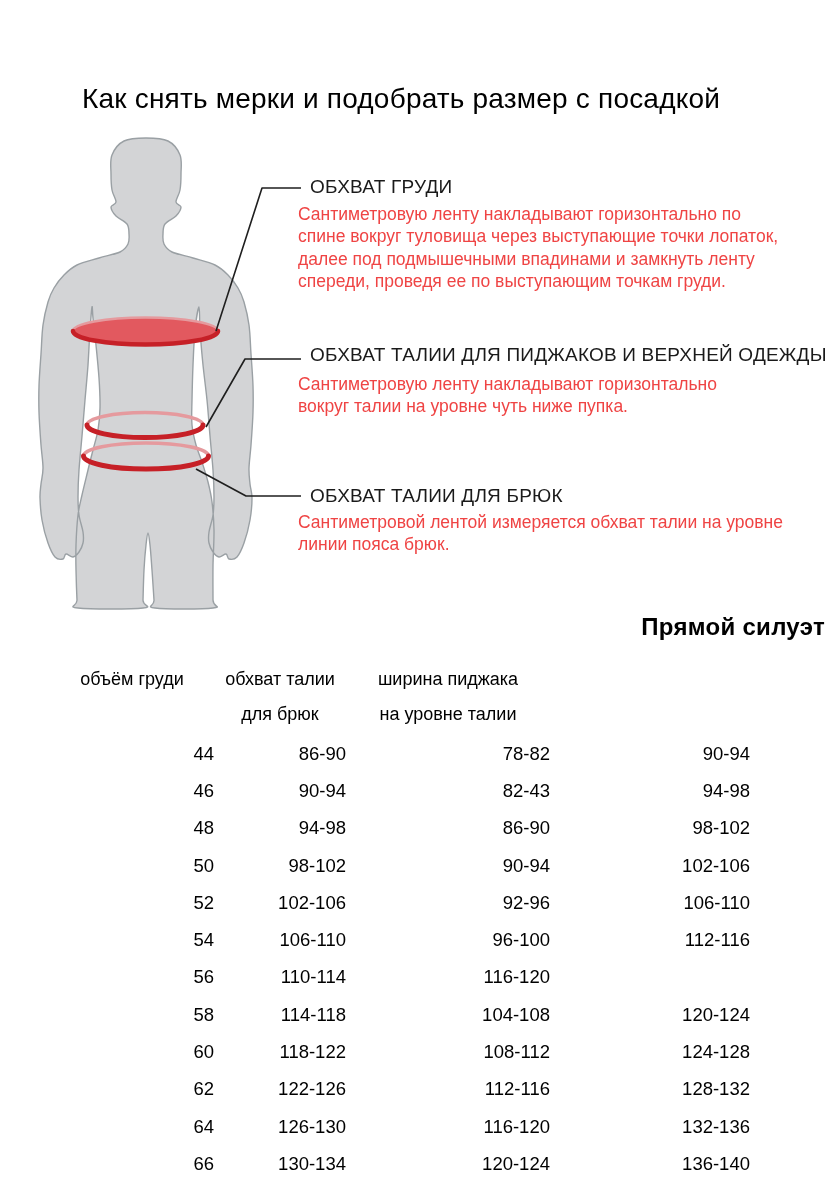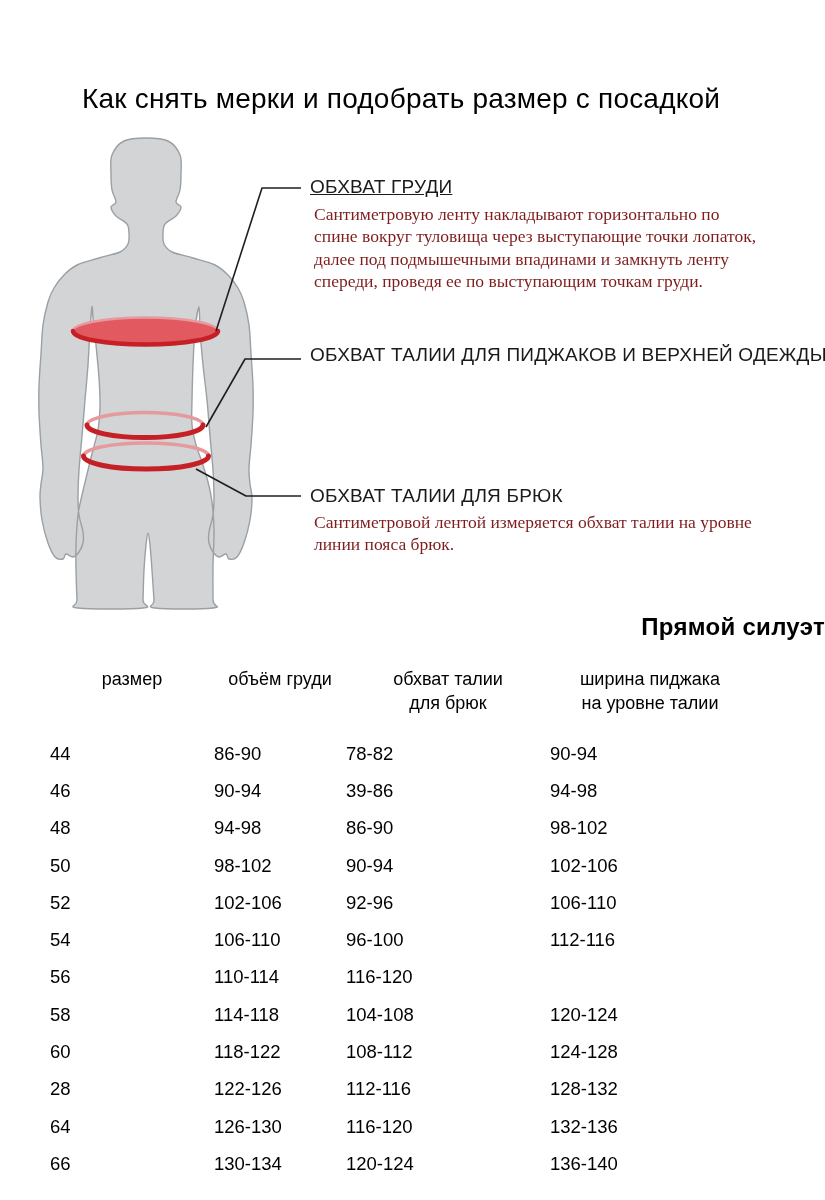"ОБХВАТ ГРУДИ" .co1h { text-decoration: underline -> none }
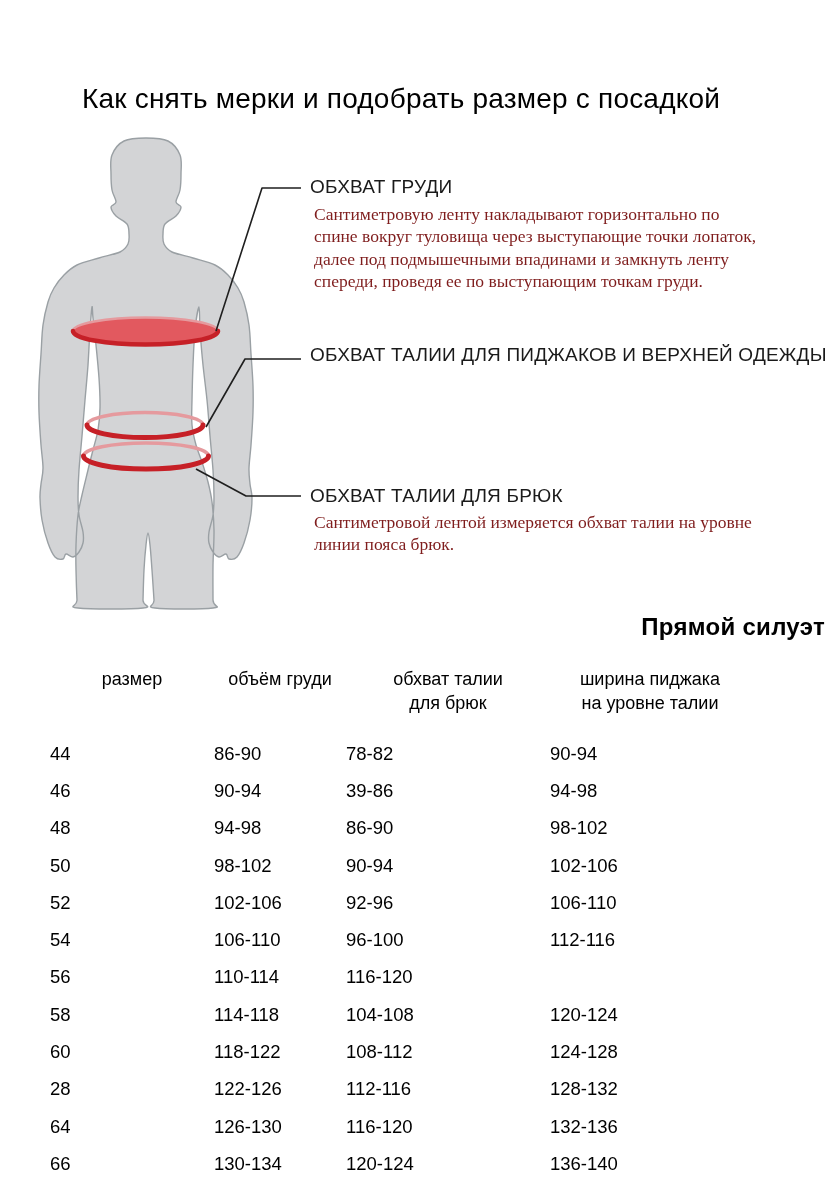"Сантиметровую ленту накладывают" .co-body { color: #7f1d1d -> #ef4444; font-family: Liberation Serif, serif -> none; left: 314px -> 298px }
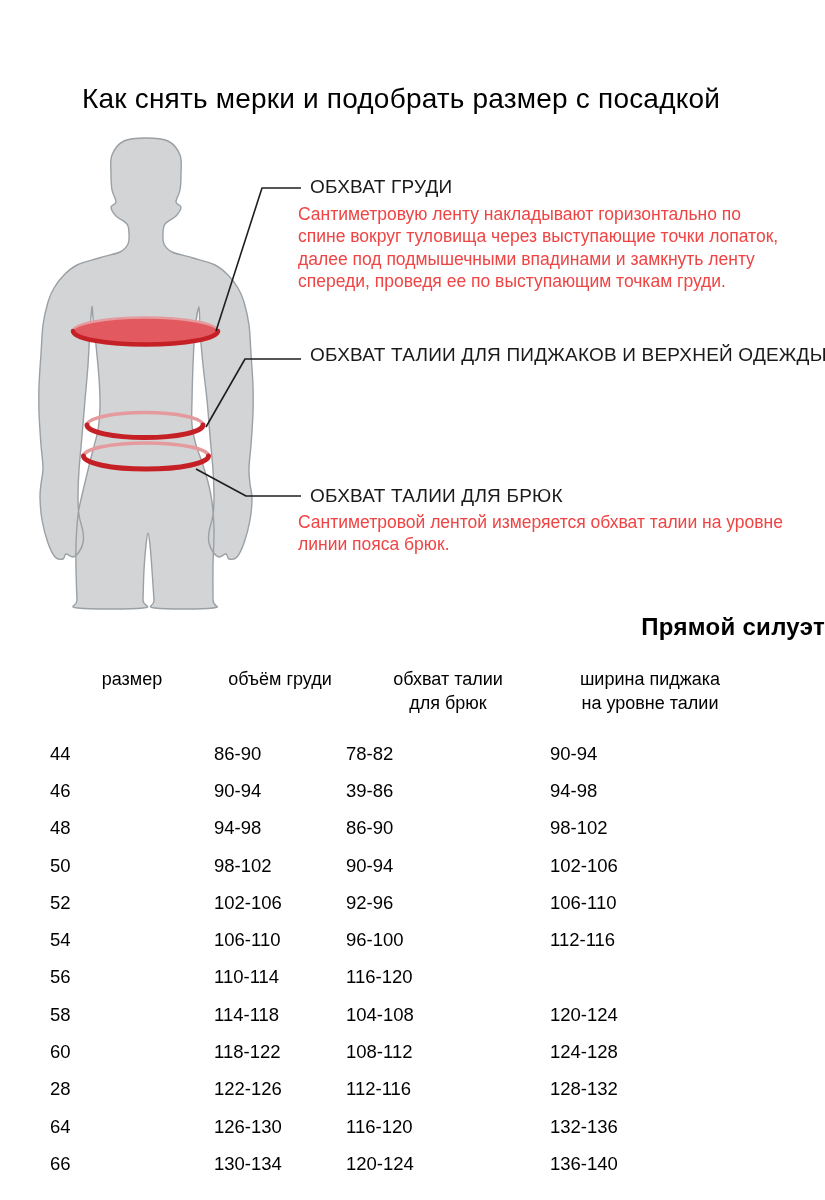"Сантиметровую ленту накладывают горизонтально" div.co-body { html: none -> <div>Сантиметровую ленту накладывают горизонтально вокруг талии на уровне чуть ниже пупка.</div> }
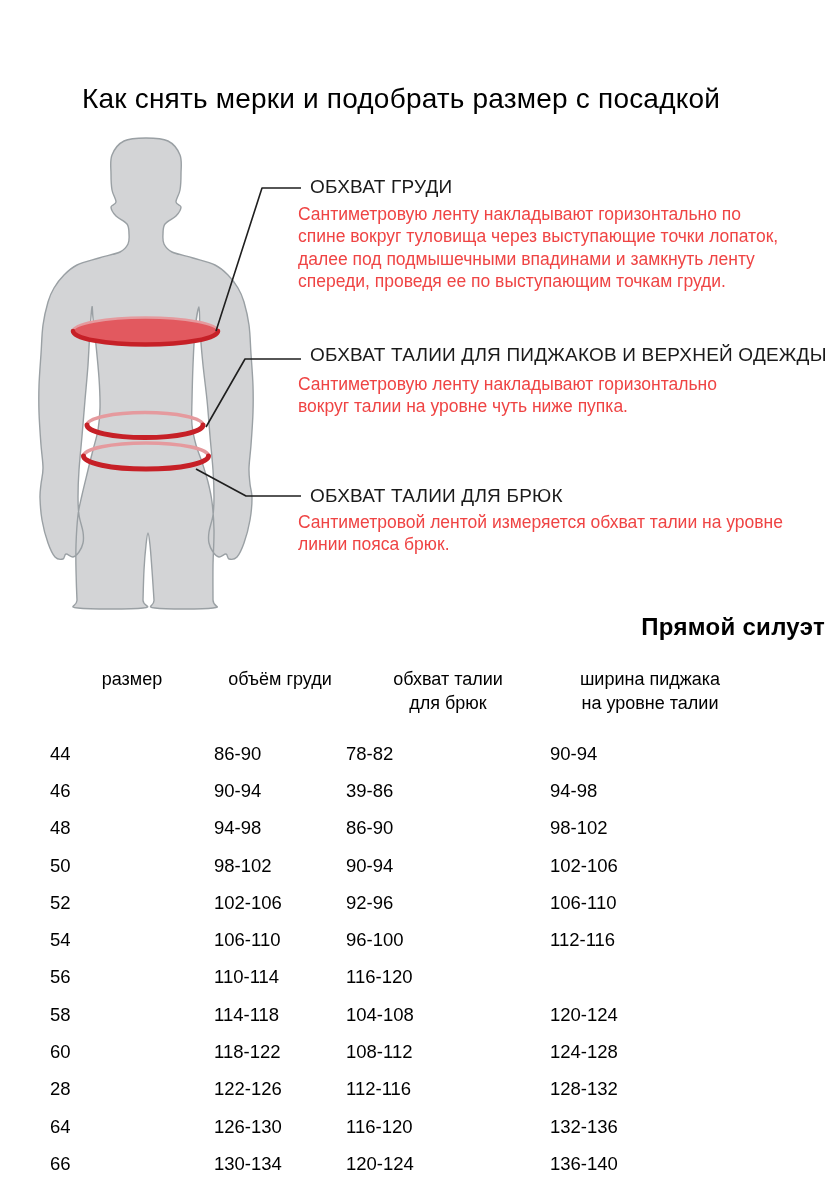"размер" div.hcell { html: <div> <div>размер</div> <div></div> </div> -> none }
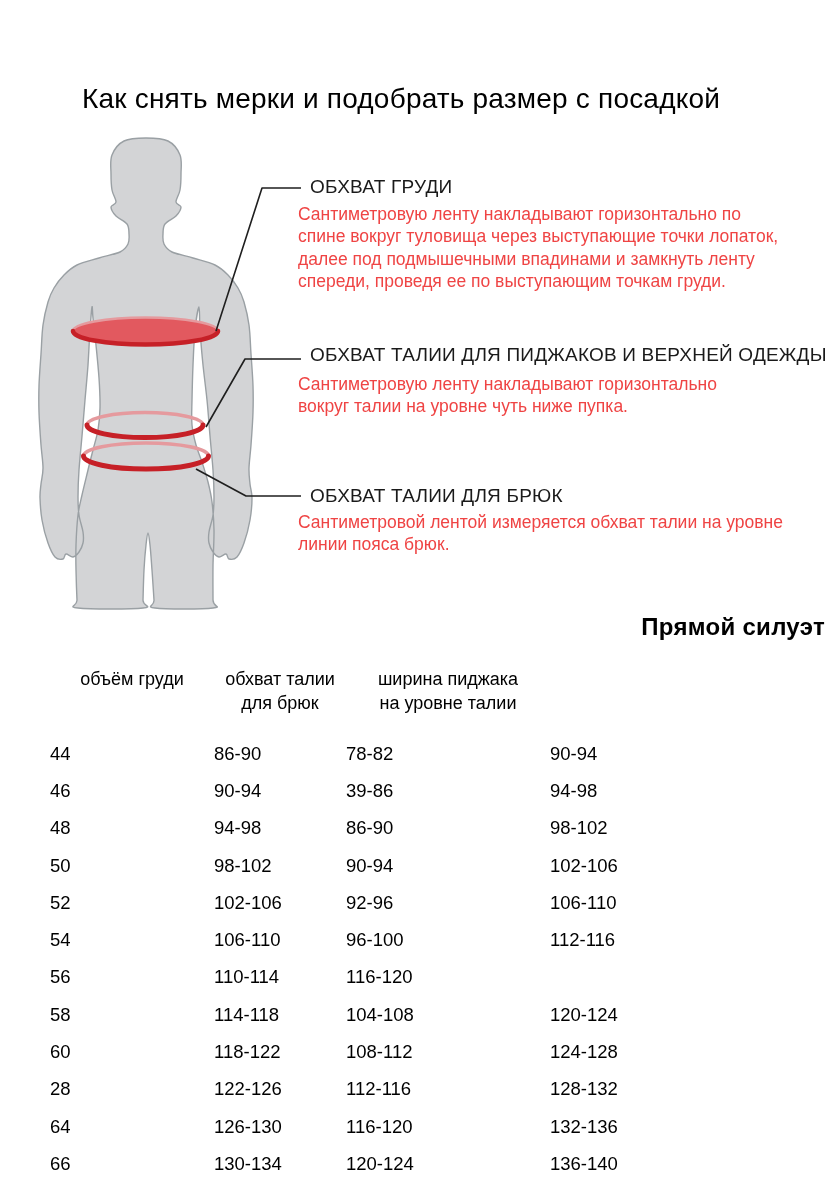"для брюк" .hline2 { margin-top: 5px -> 16px }
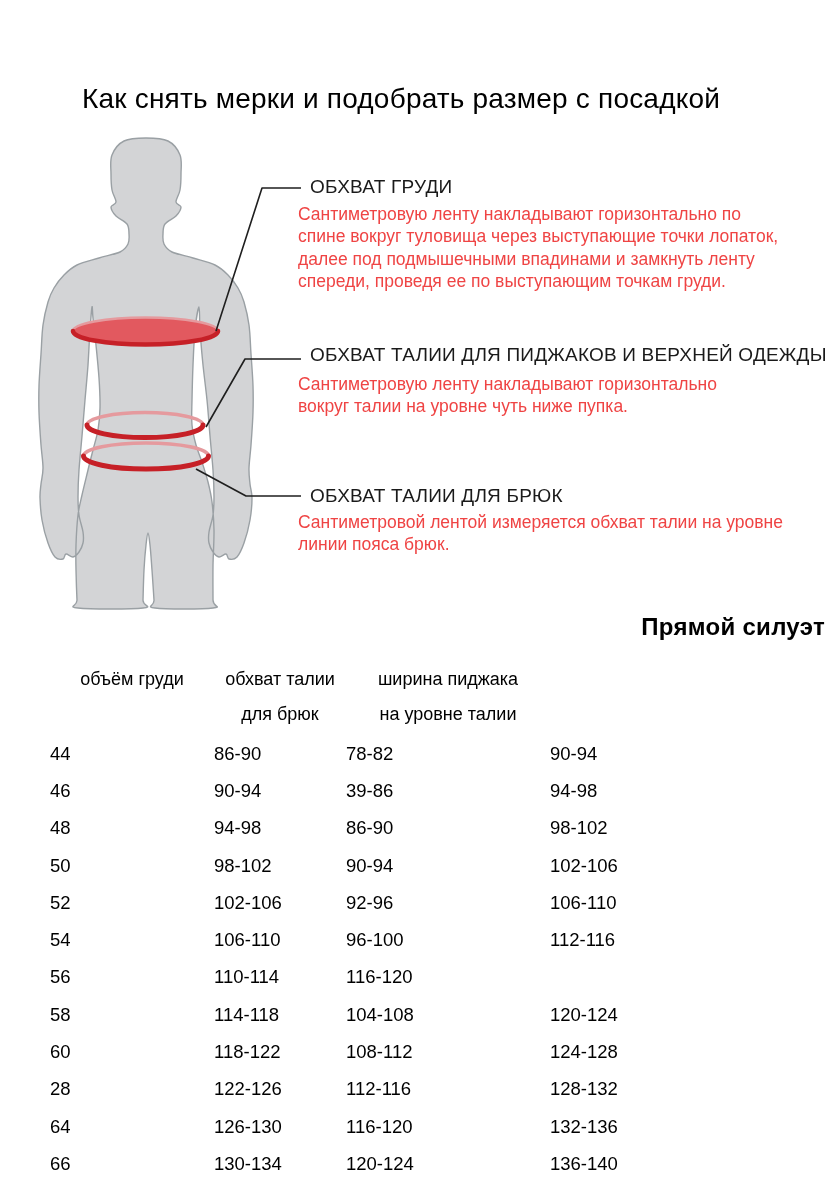"44" .tcell { text-align: left -> right }
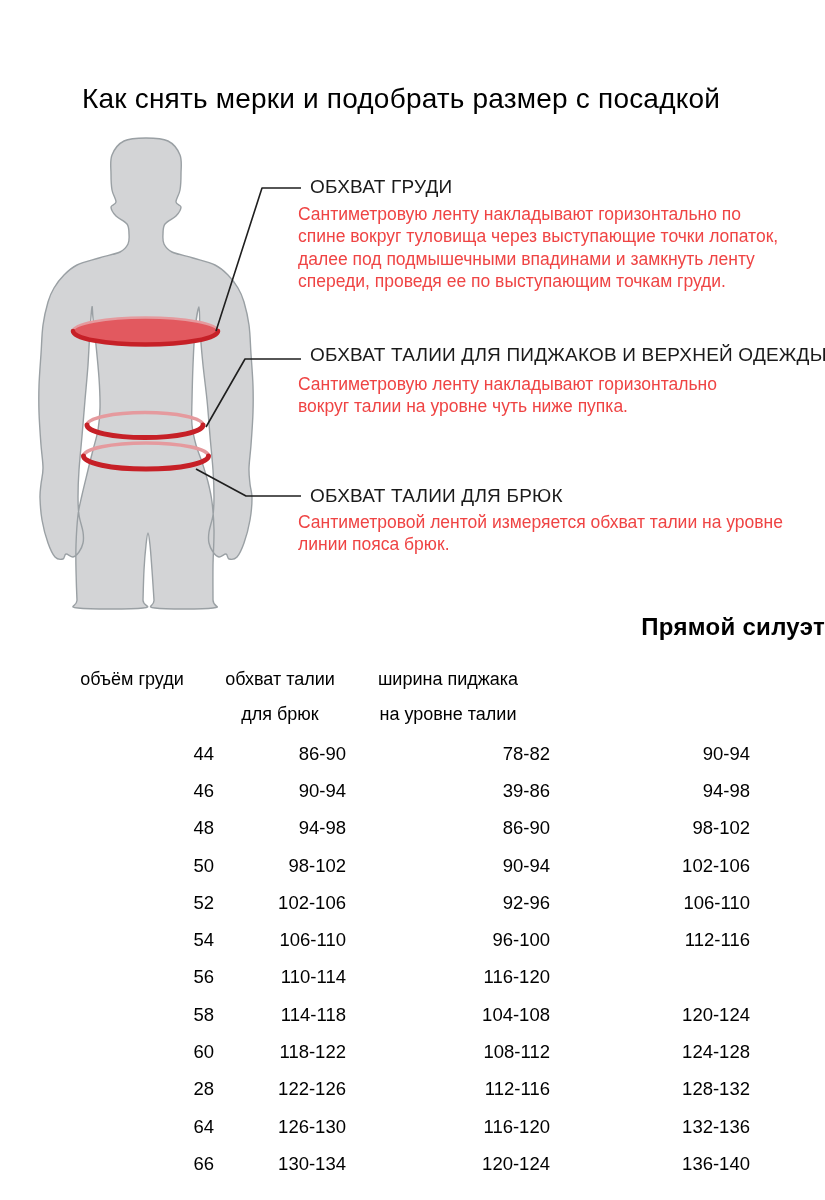"39-86" div.tcell { text: 39-86 -> 82-43 }
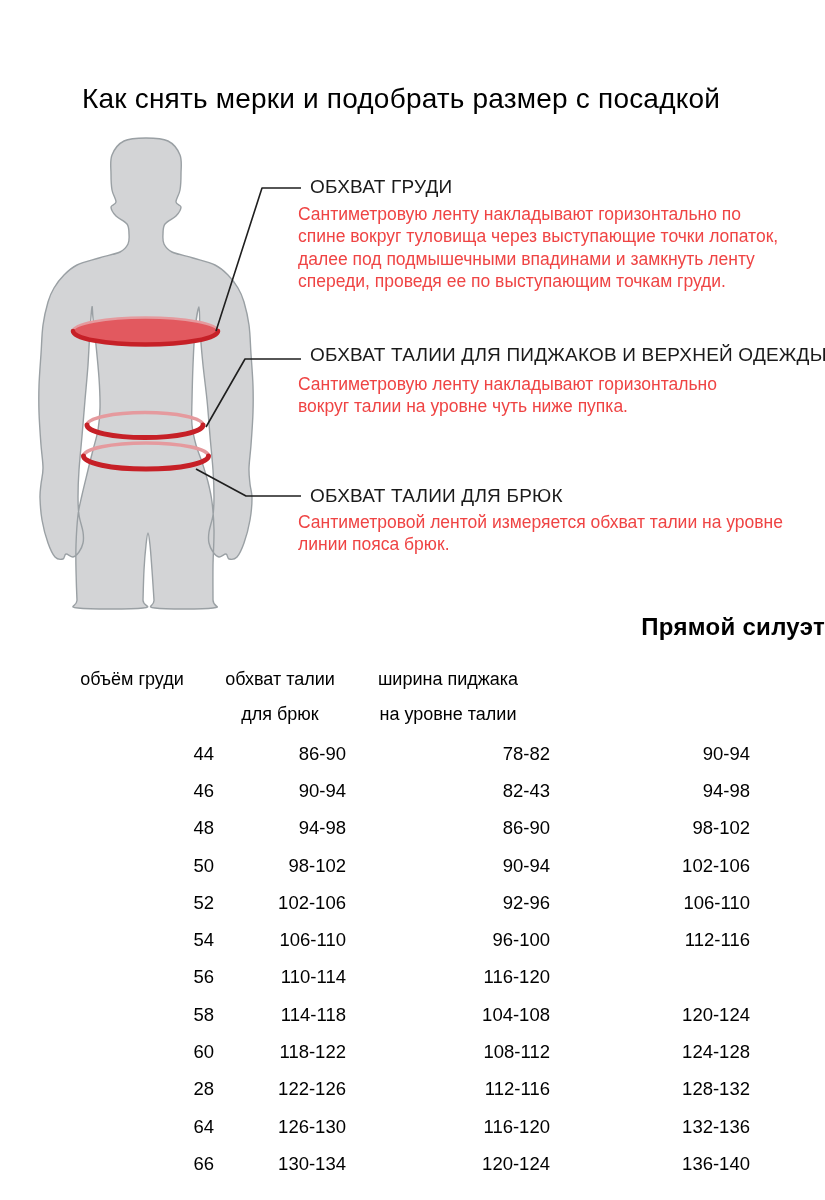"28" div.tcell { text: 28 -> 62 }
